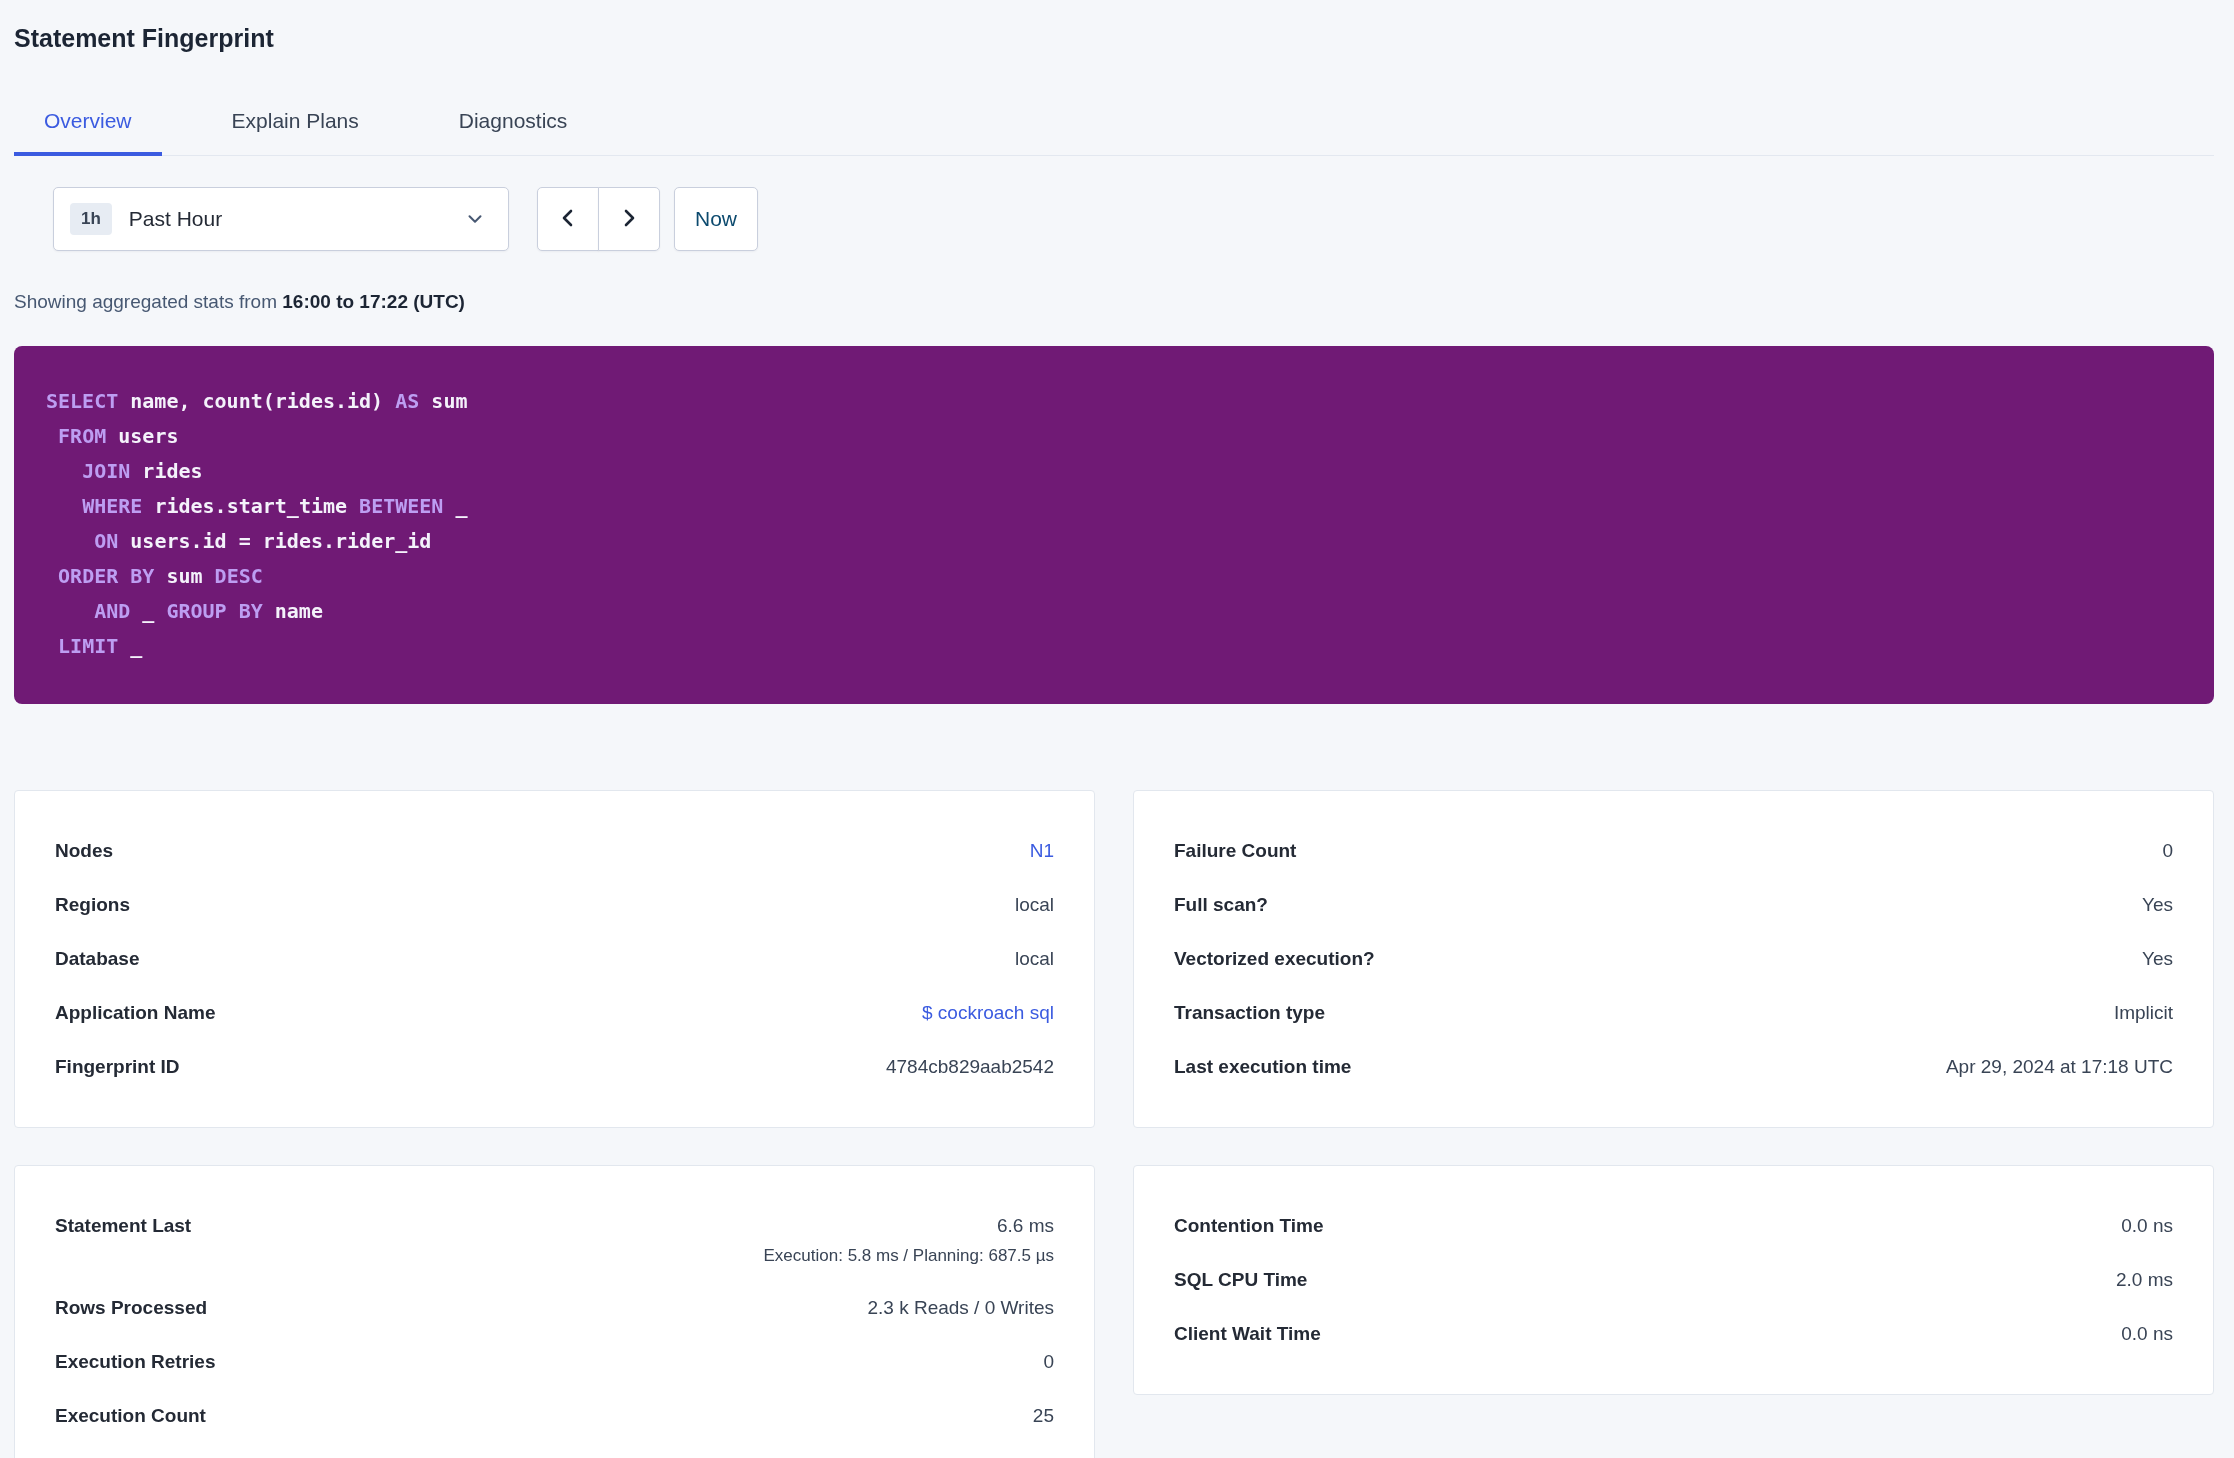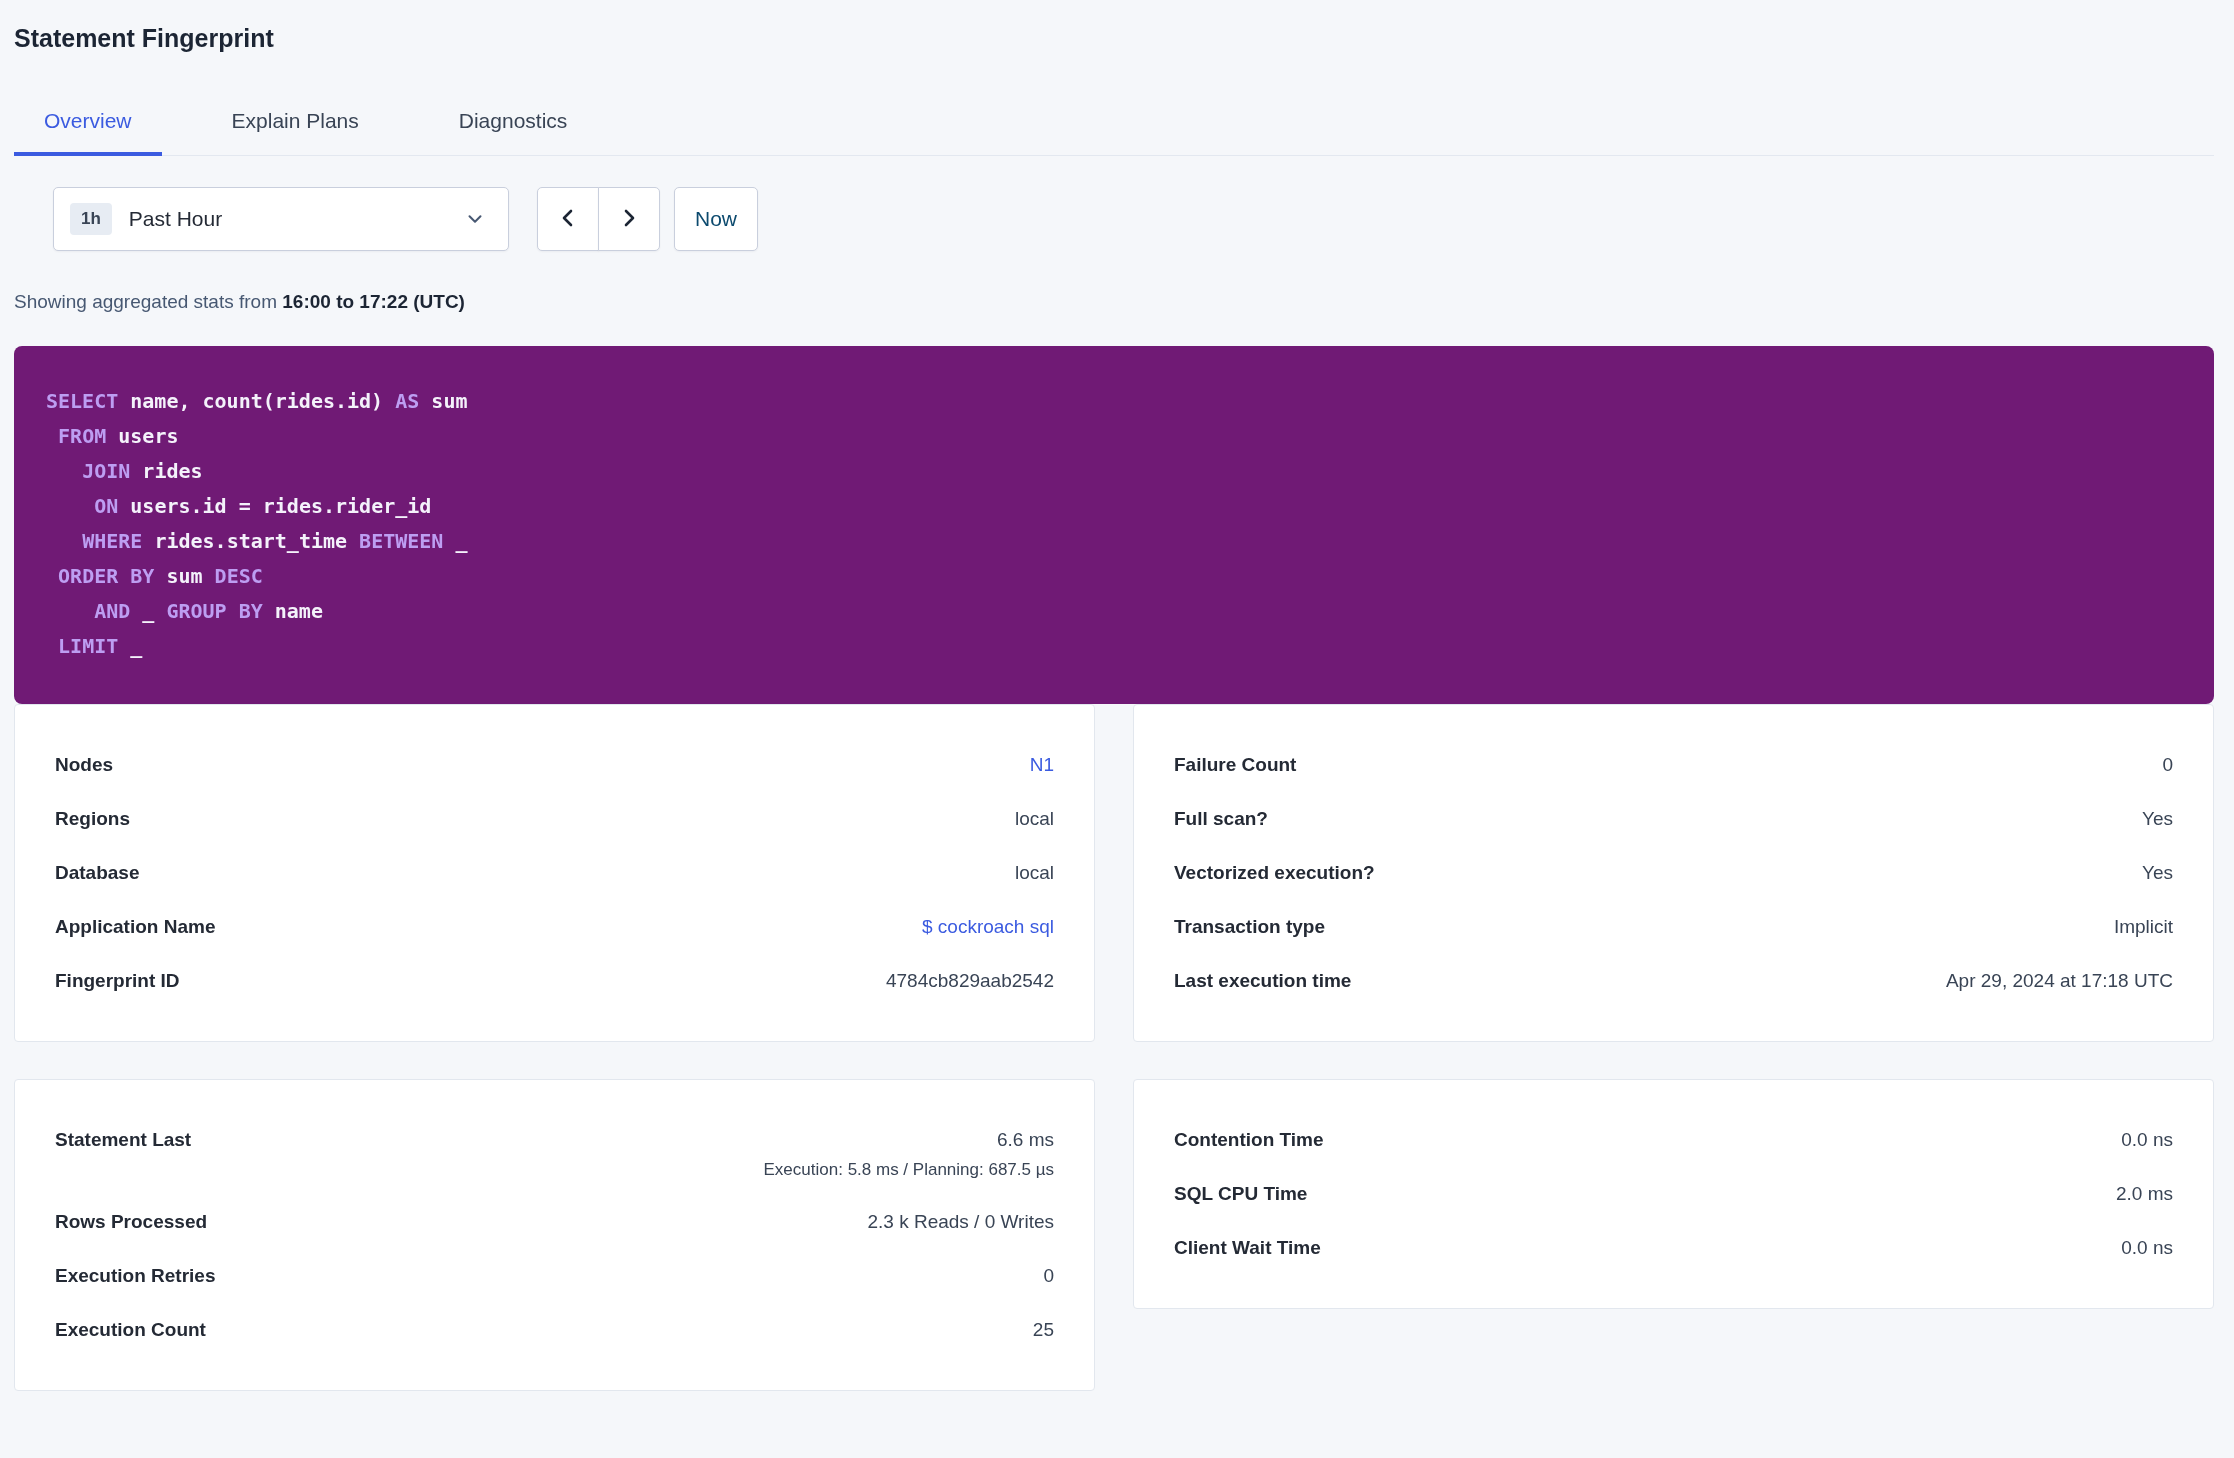"ON users.id = rides.rider_id" div.sql-line { order: before "WHERE rides.start_time BETWEEN _" -> after "WHERE rides.start_time BETWEEN _" }
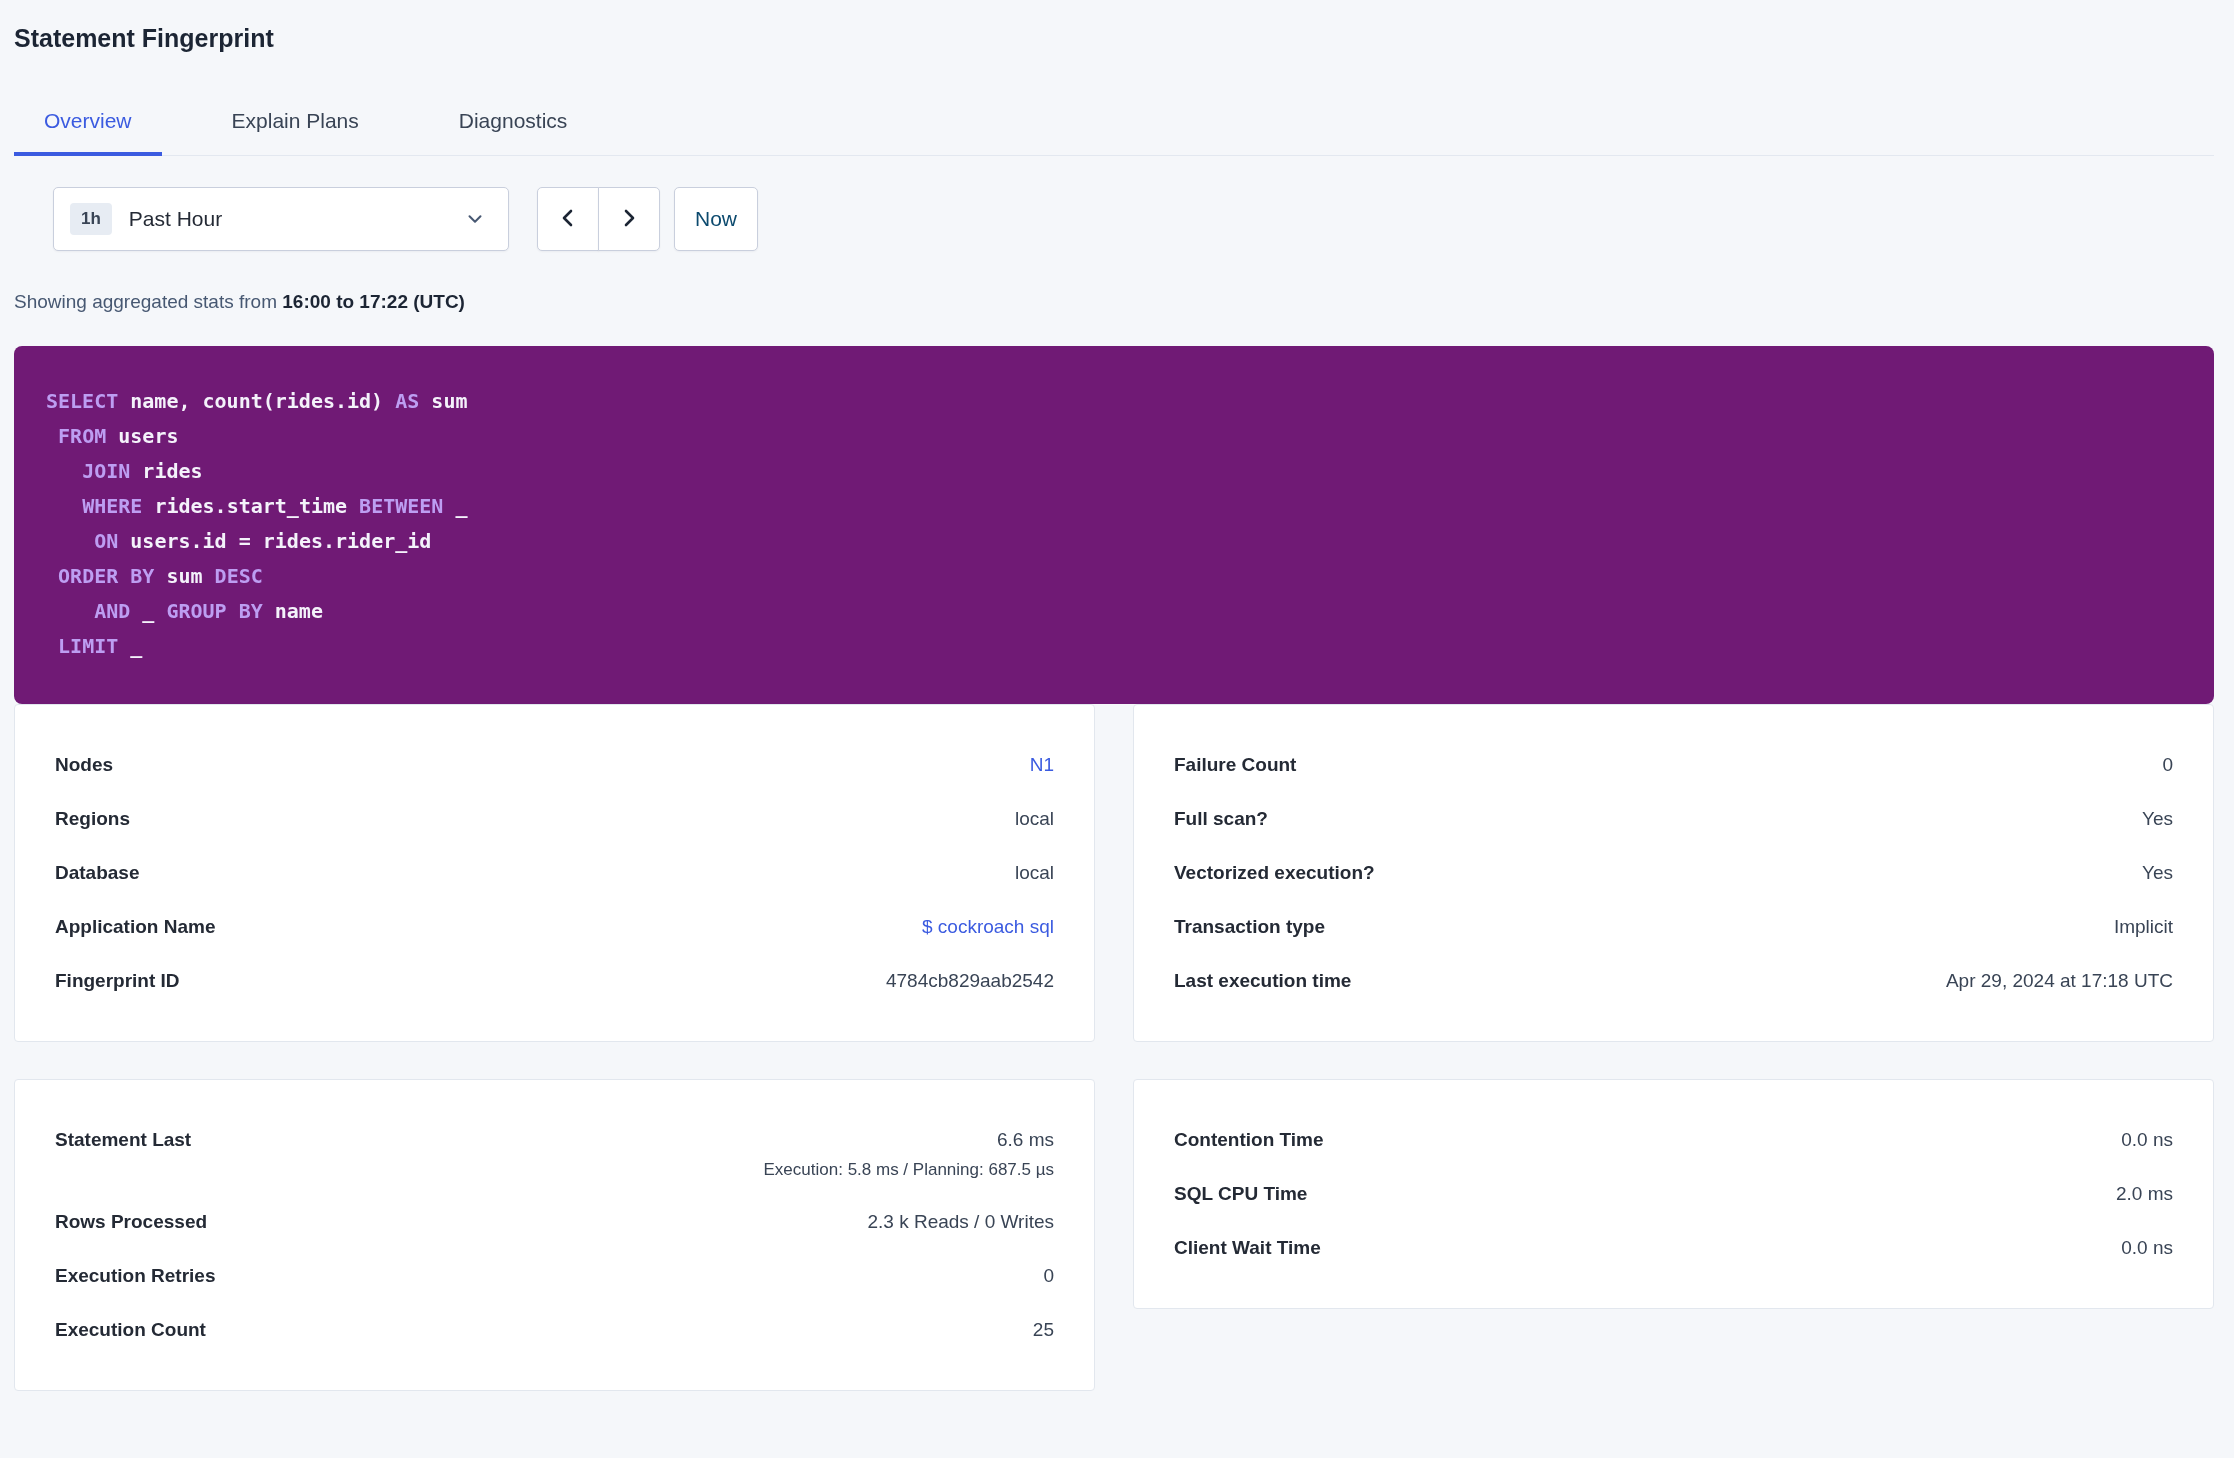"Nodes" .grid1 { margin-top: none -> 86px }
